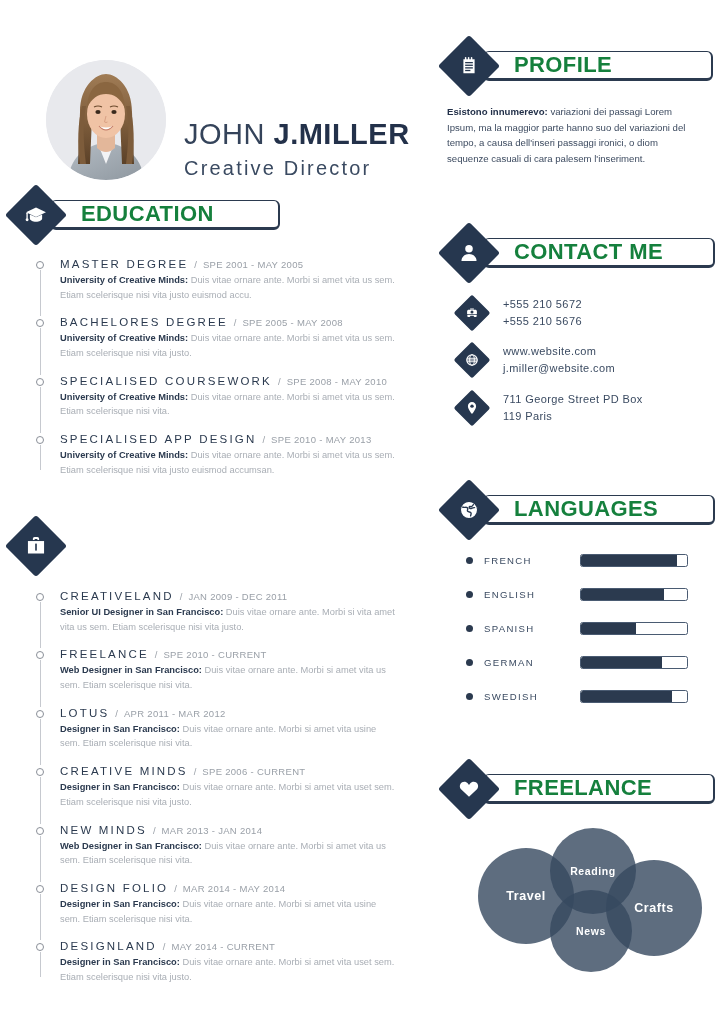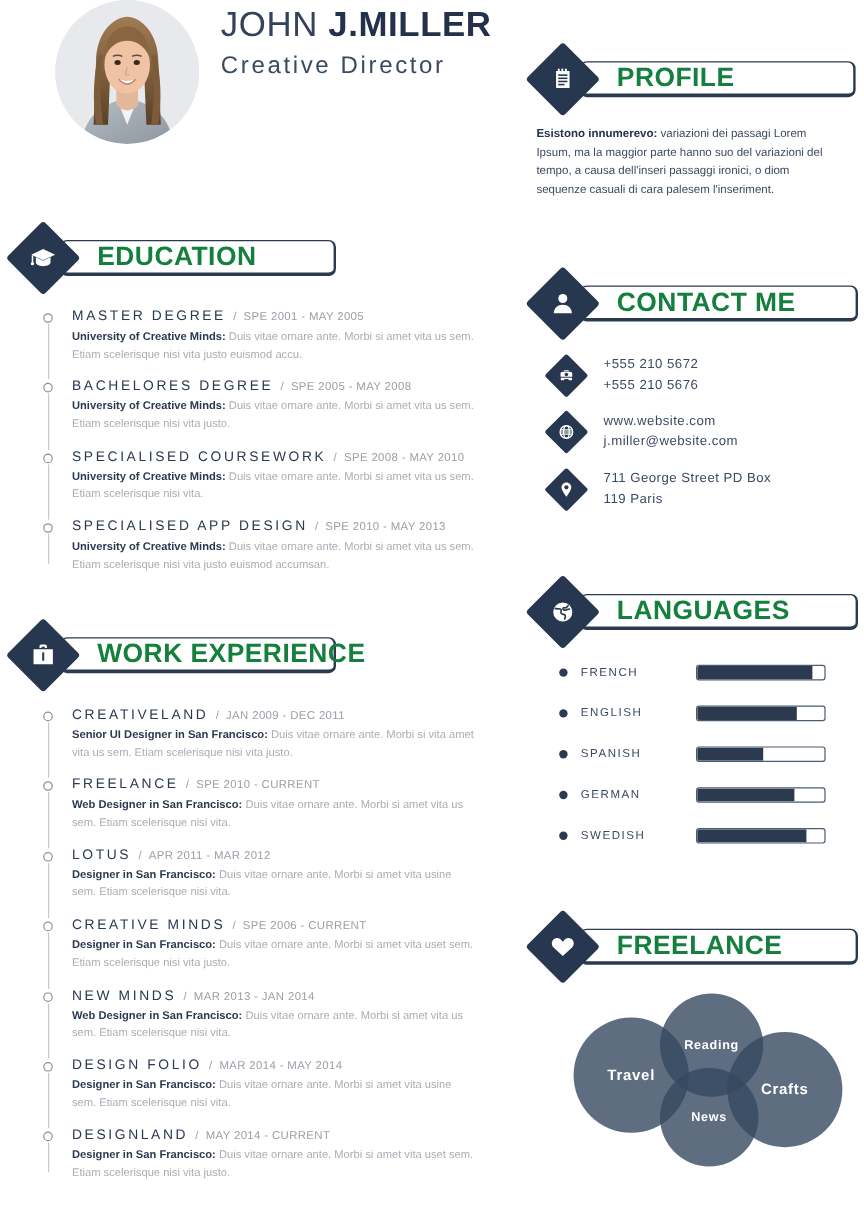"JOHN J.MILLER" .header { align-items: flex-start -> flex-end }
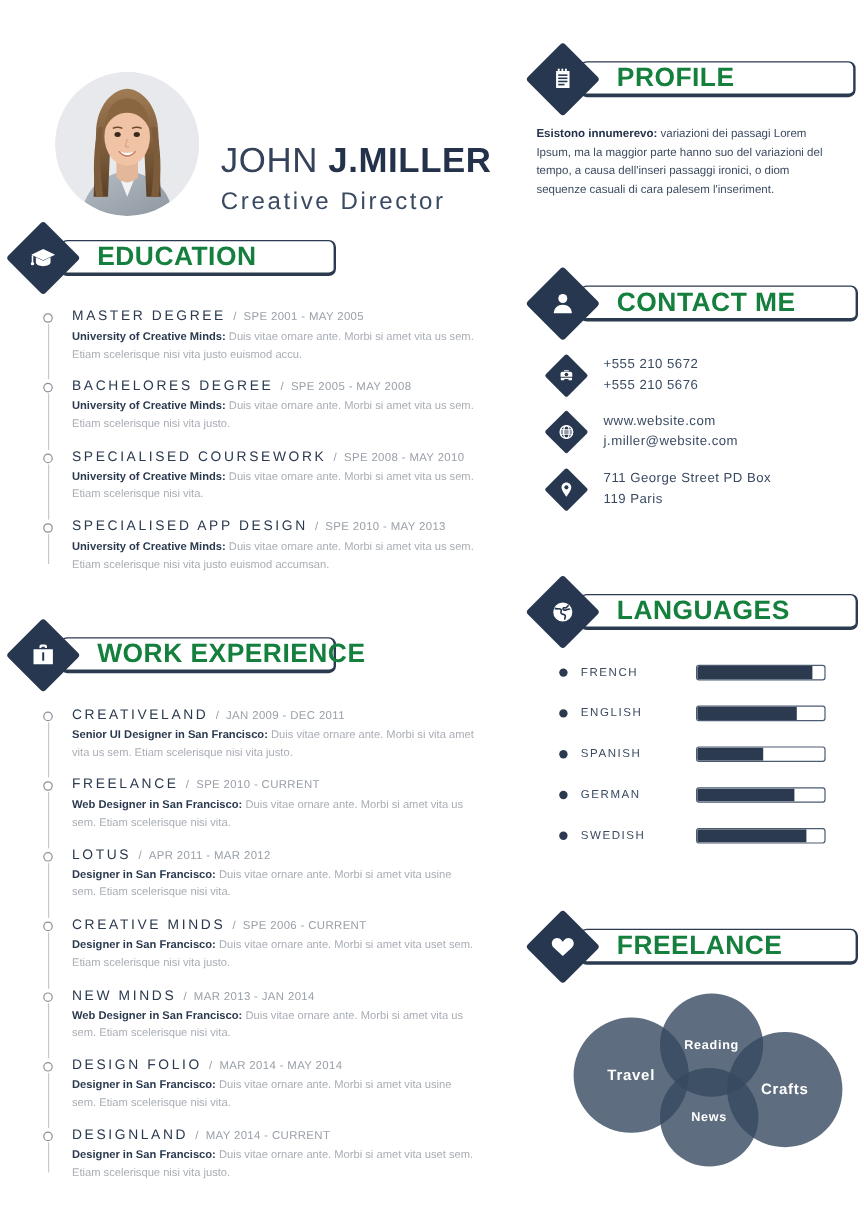"WORK EXPERIENCE" div.pill { html: <div> <span>WORK EXPERIENCE</span> </div> -> none }
